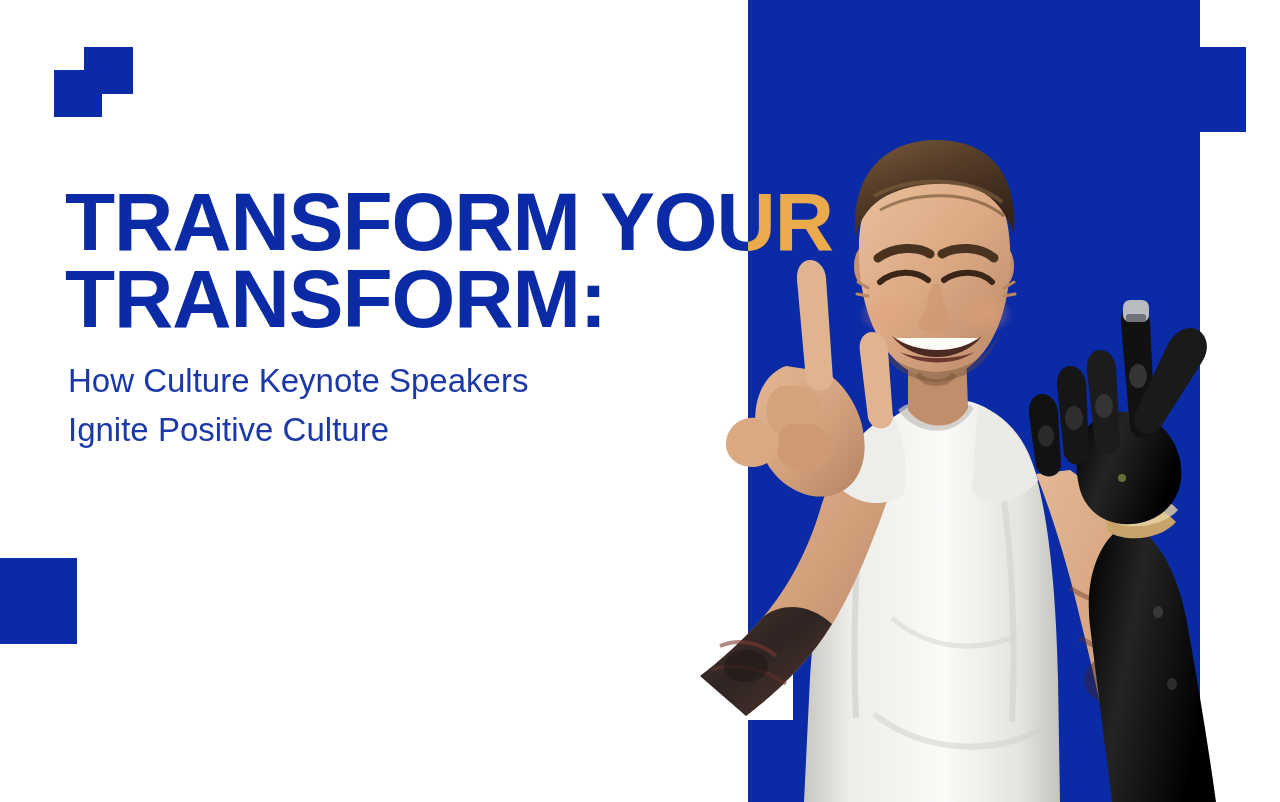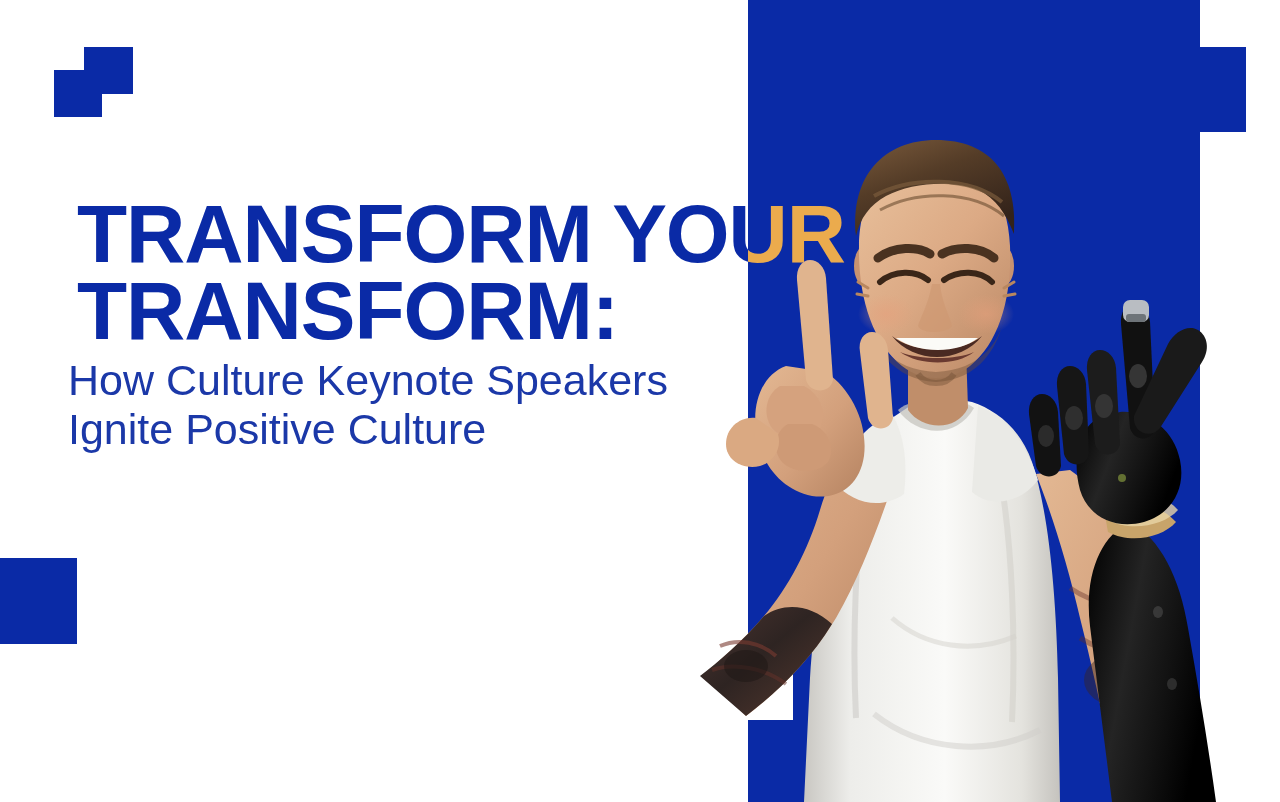"TRANSFORM YOUR" #headline { margin: 17px -> 5px }
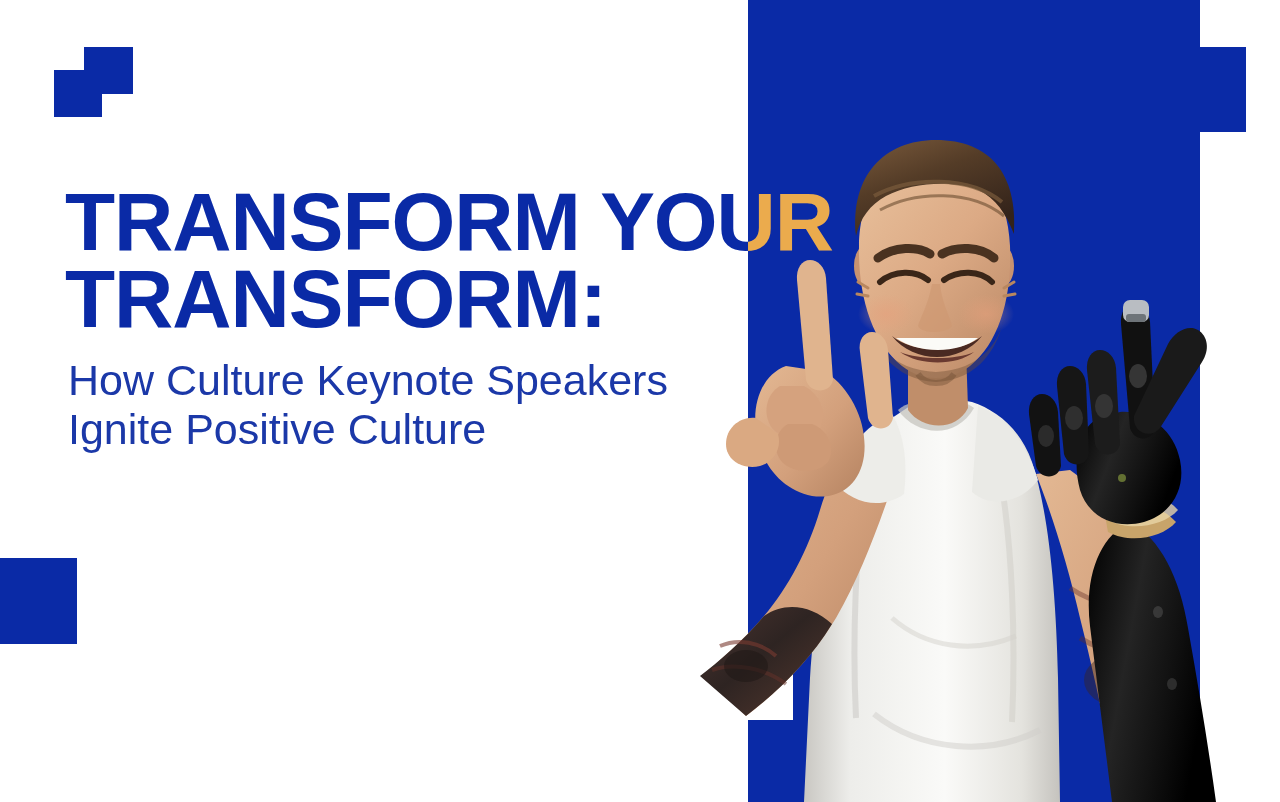"How Culture Keynote Speakers" #subtitle { font-size: 43px -> 33px }
